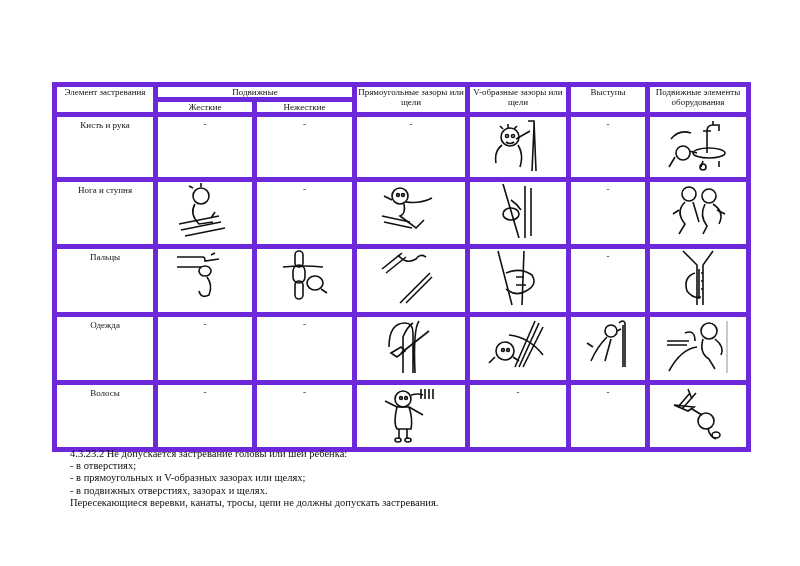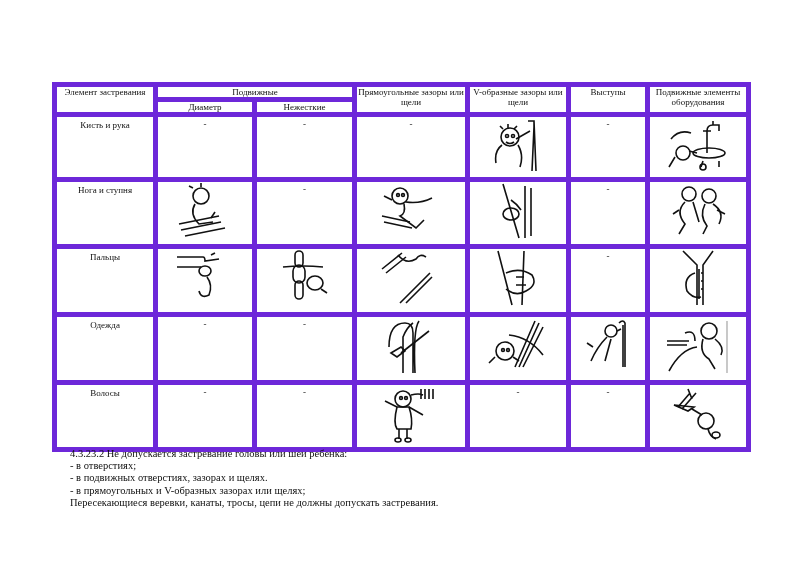"Диаметр" th.hdr { text: Диаметр -> Жесткие }
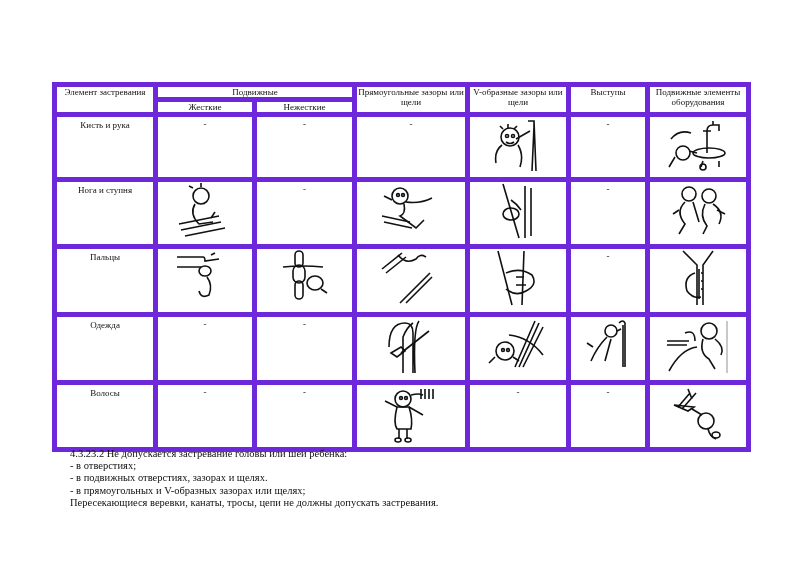"- в подвижных отверстиях, зазорах" div { order: before "- в прямоугольных и V-образных" -> after "- в прямоугольных и V-образных" }
